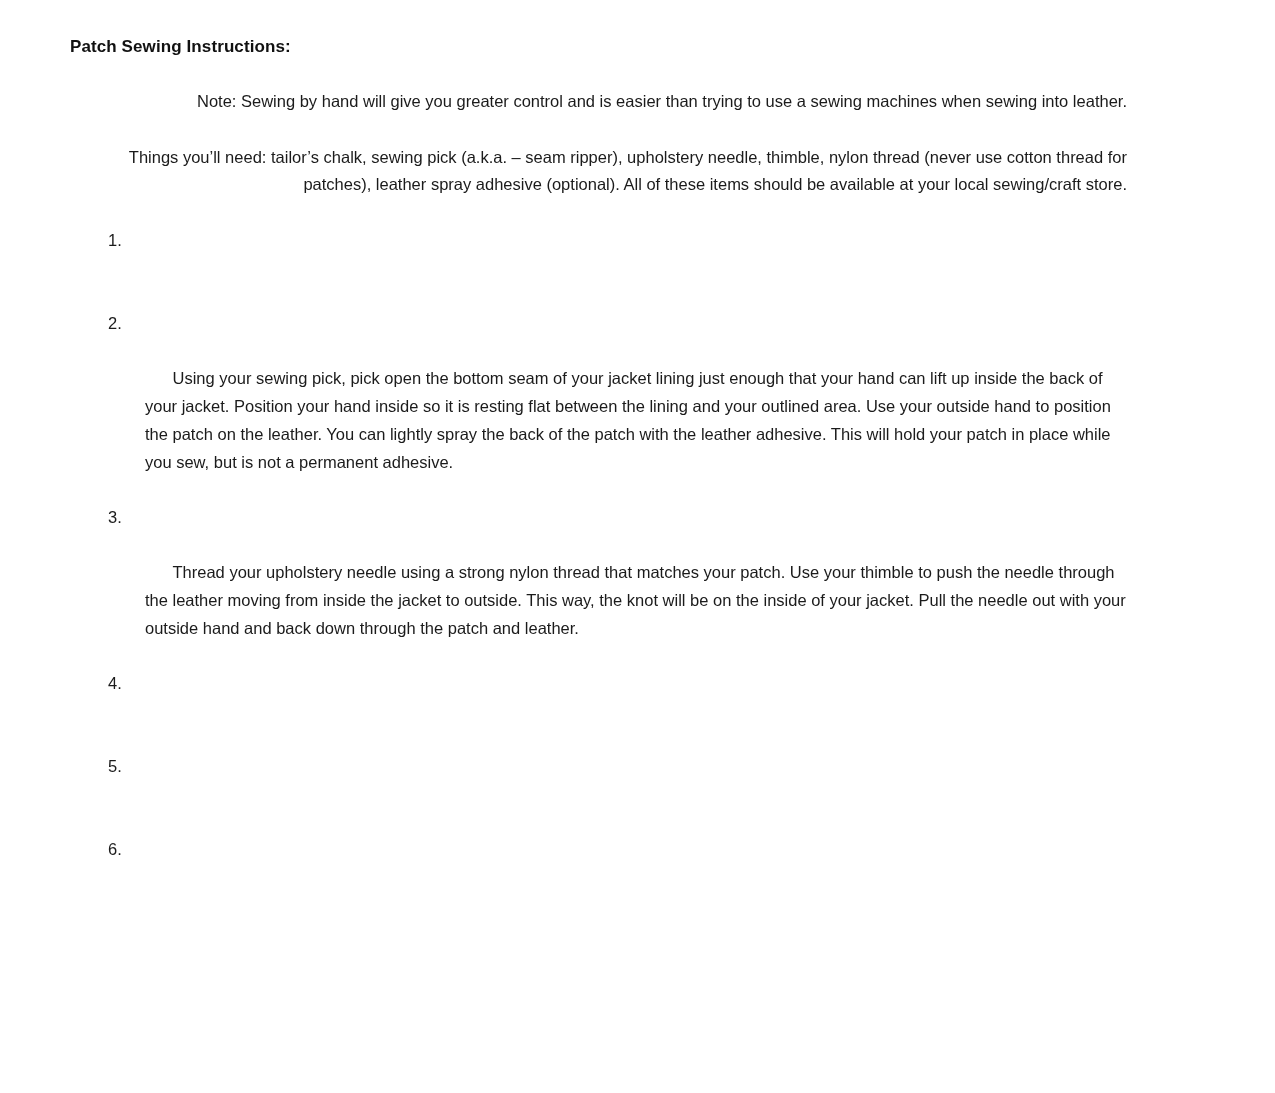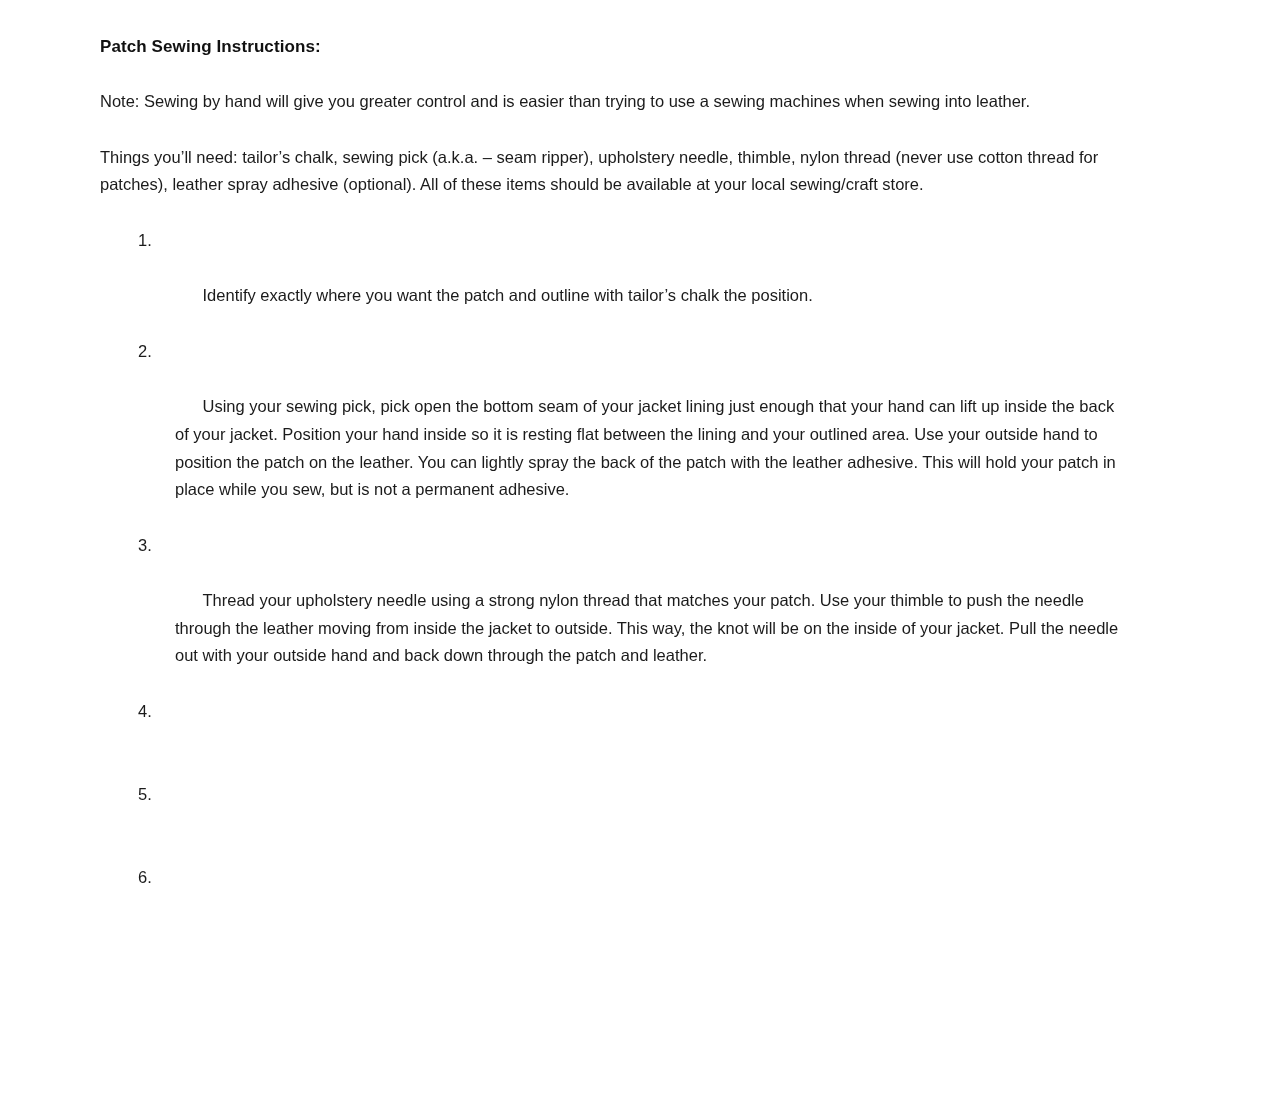"Patch Sewing Instructions:" .page { padding: 33px 148px 0 100px -> 33px 148px 0 70px }
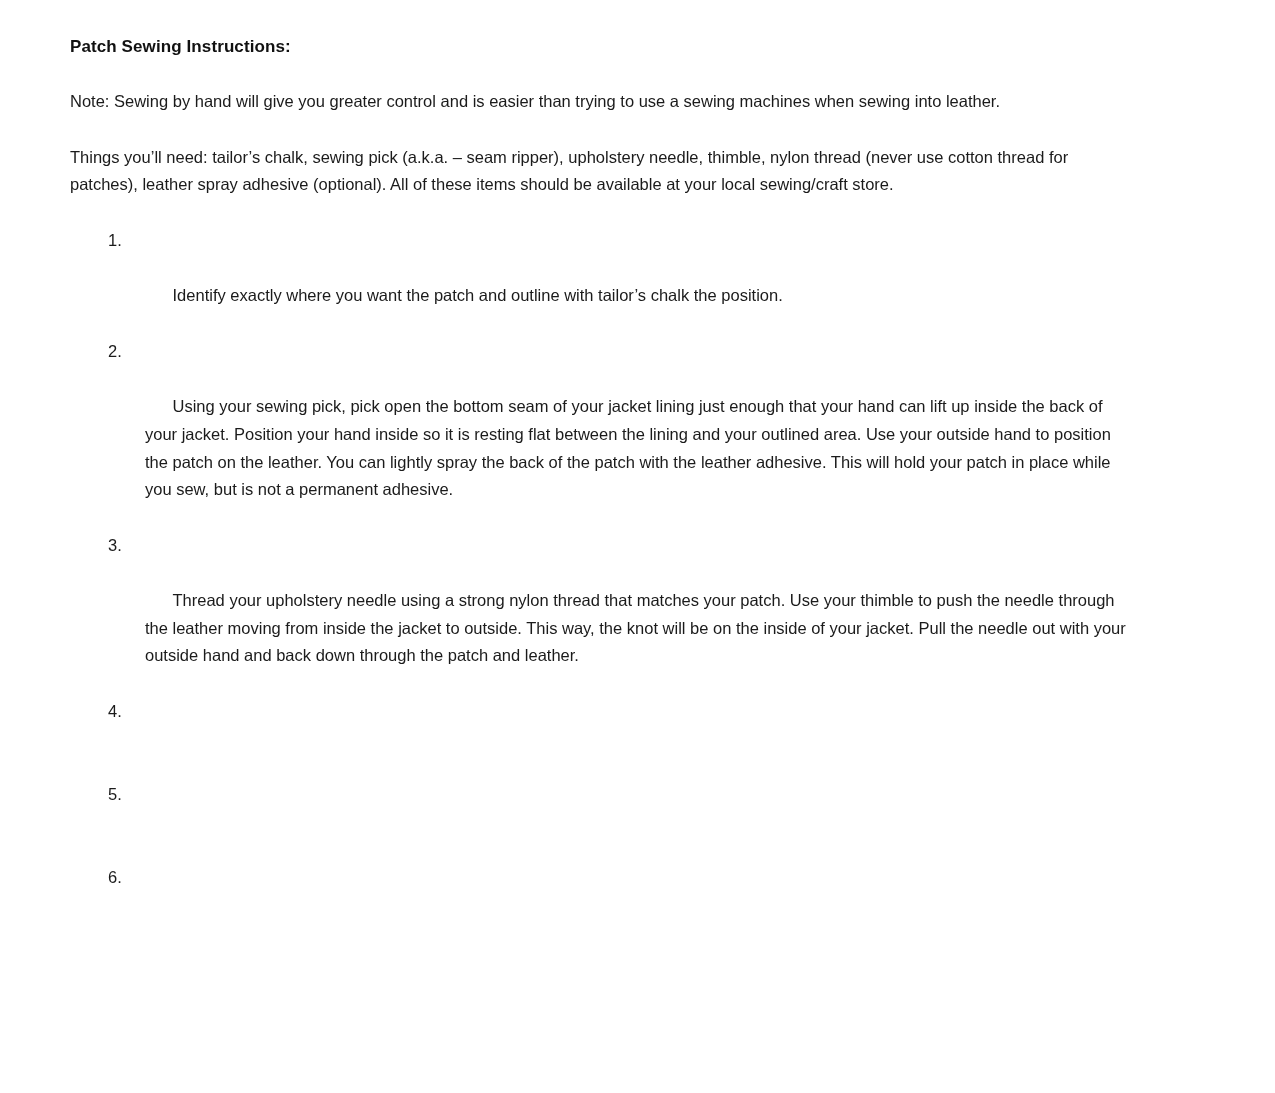"Note: Sewing by hand will" .para { text-align: none -> right }
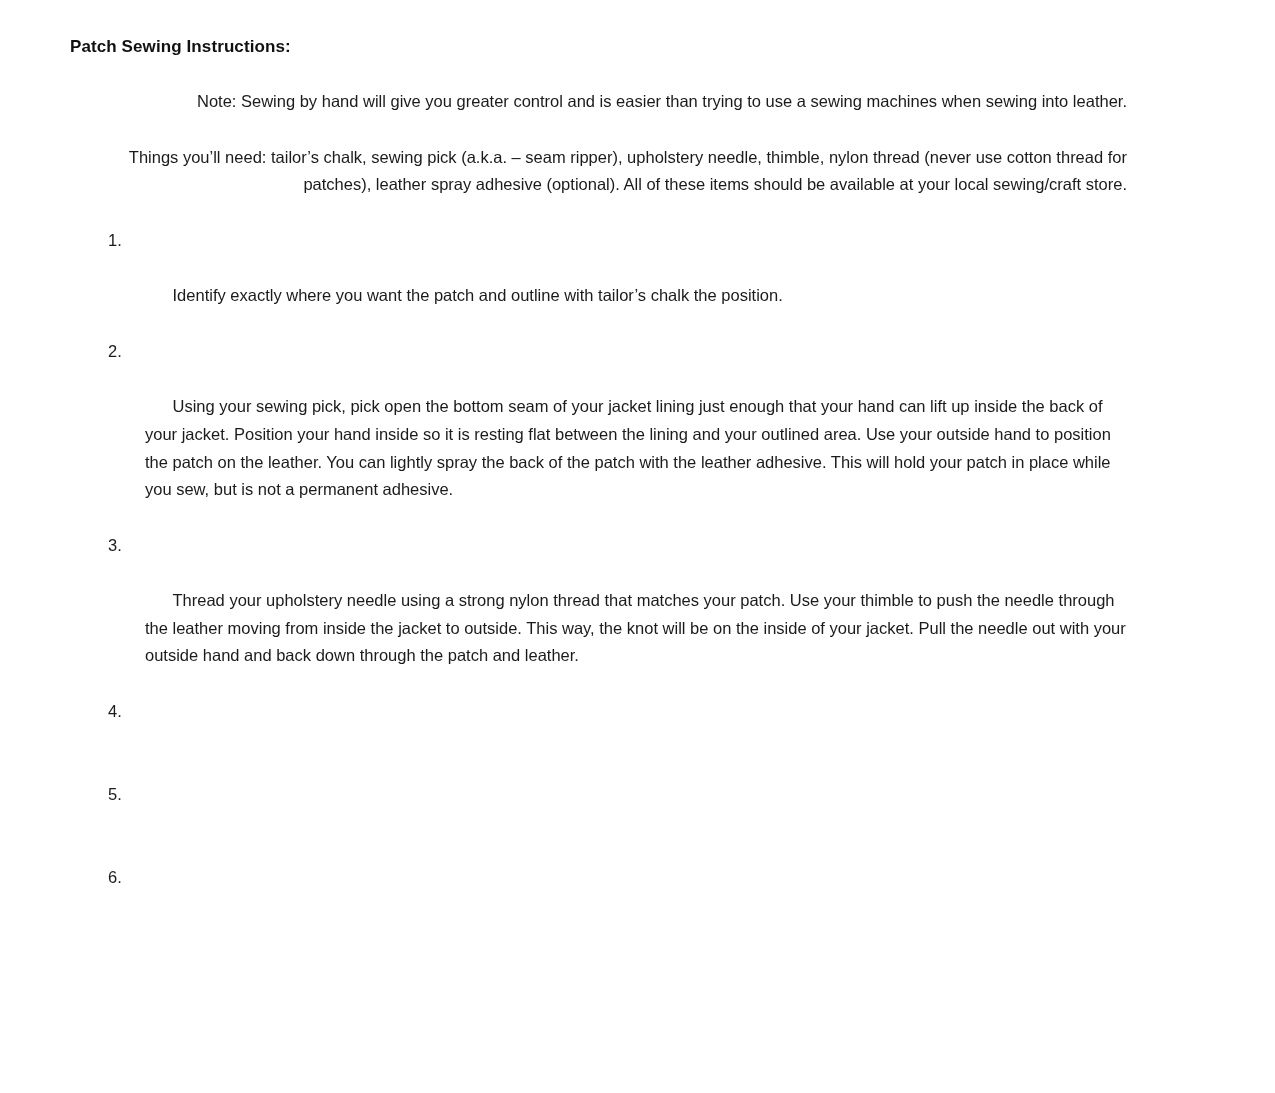"Identify exactly where you want" span { html: <span>Identify exactly where you want the patch and outline with tailor’s chalk the position.</span> -> none }
